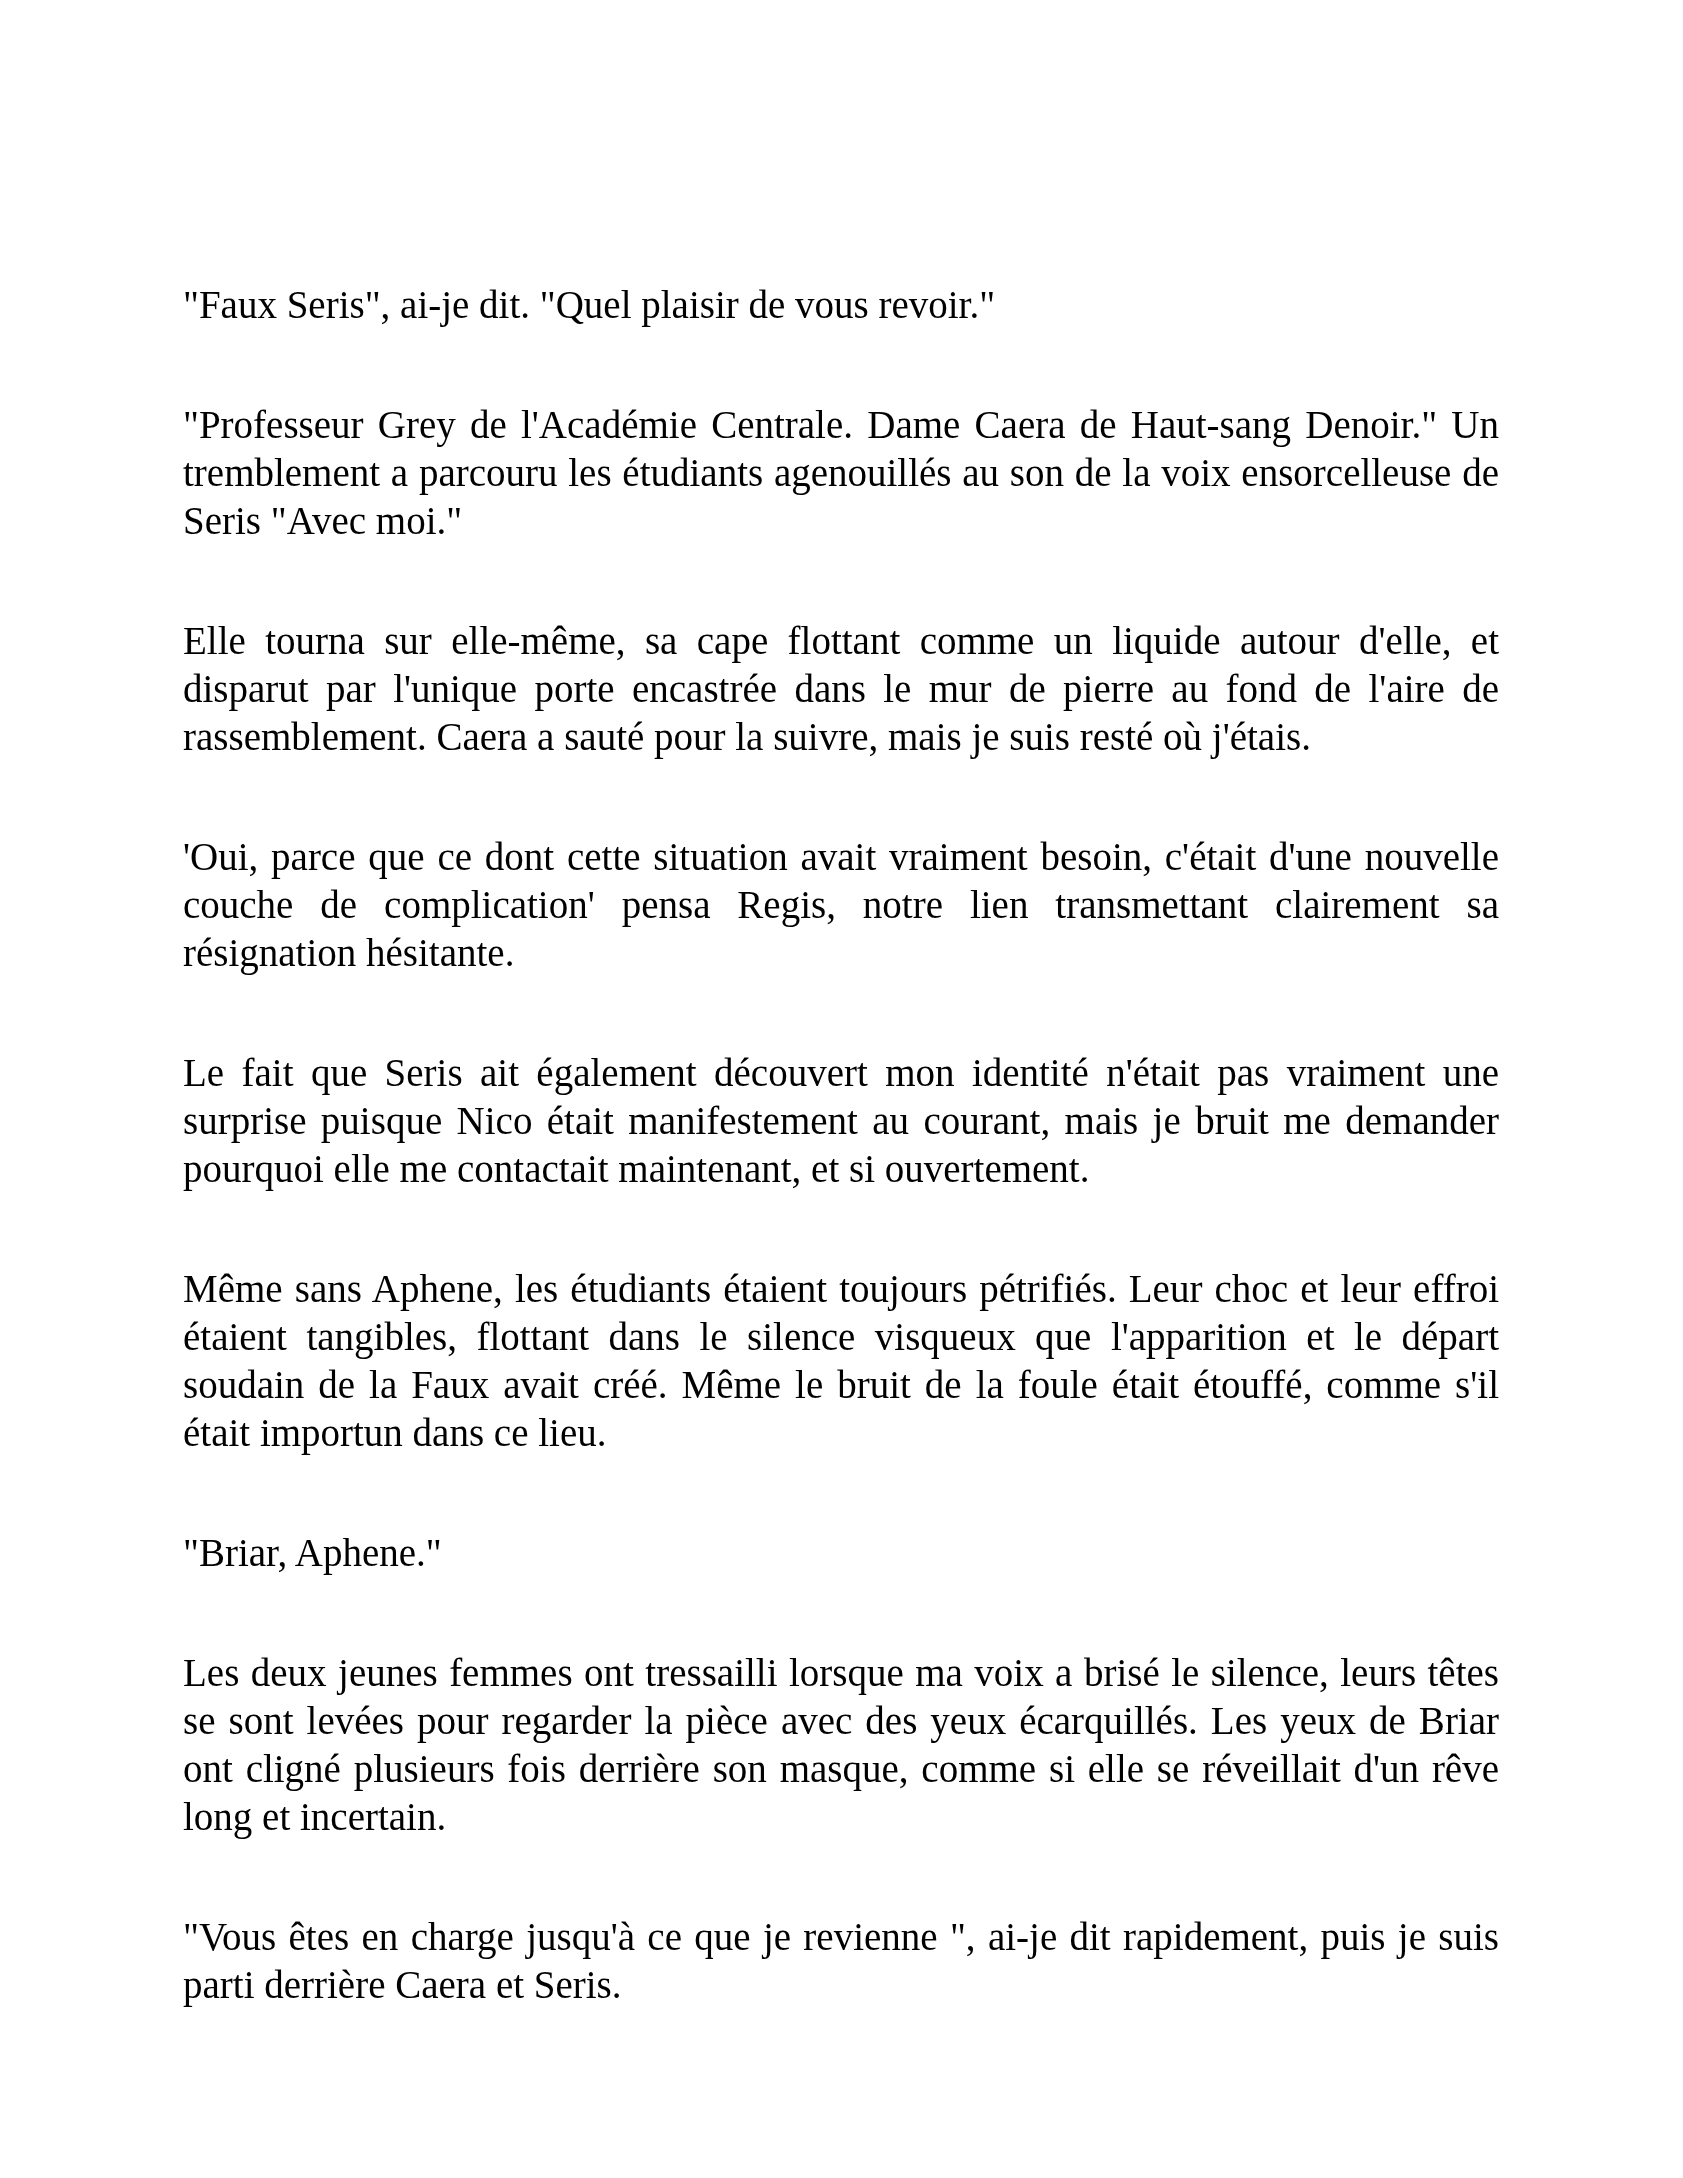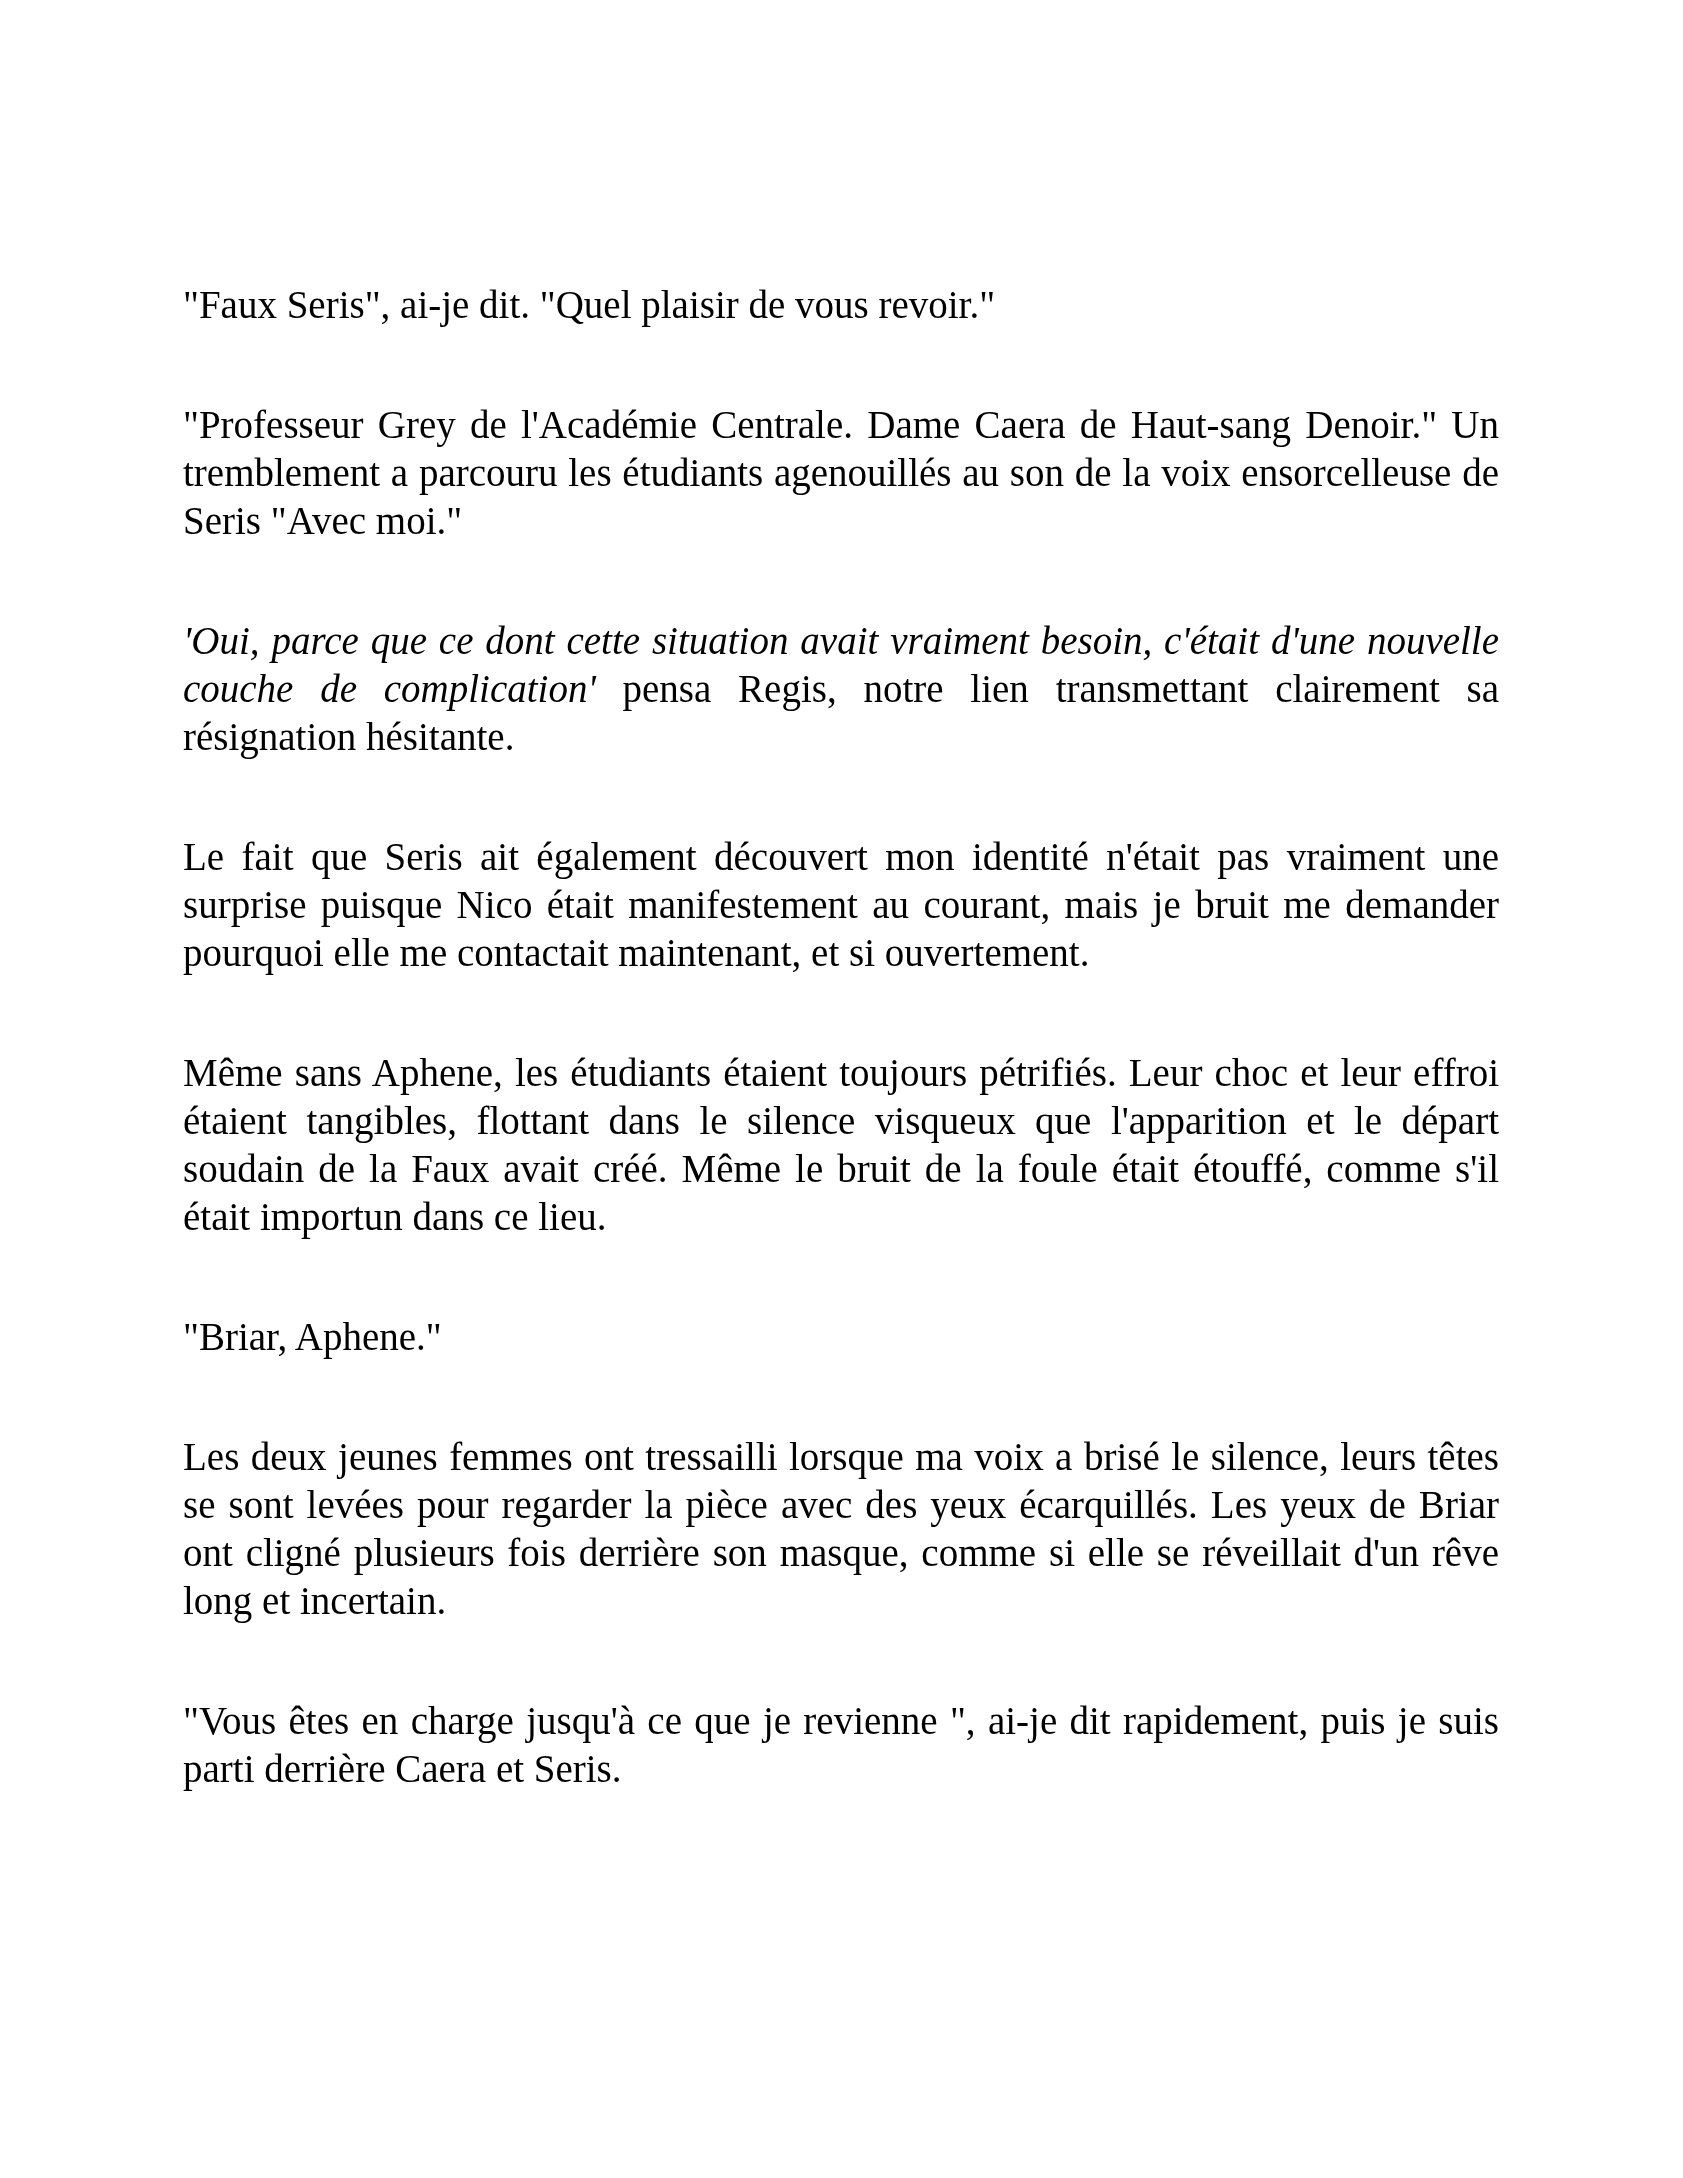"Elle tourna sur elle-même, sa" p { html: none -> <p>Elle tourna sur elle-même, sa cape flottant comme un liquide autour d'elle, et disparut par l'unique porte encastrée dans le mur de pierre au fond de l'aire de rassemblement. Caera a sauté pour la suivre, mais je suis resté où j'étais.</p> }
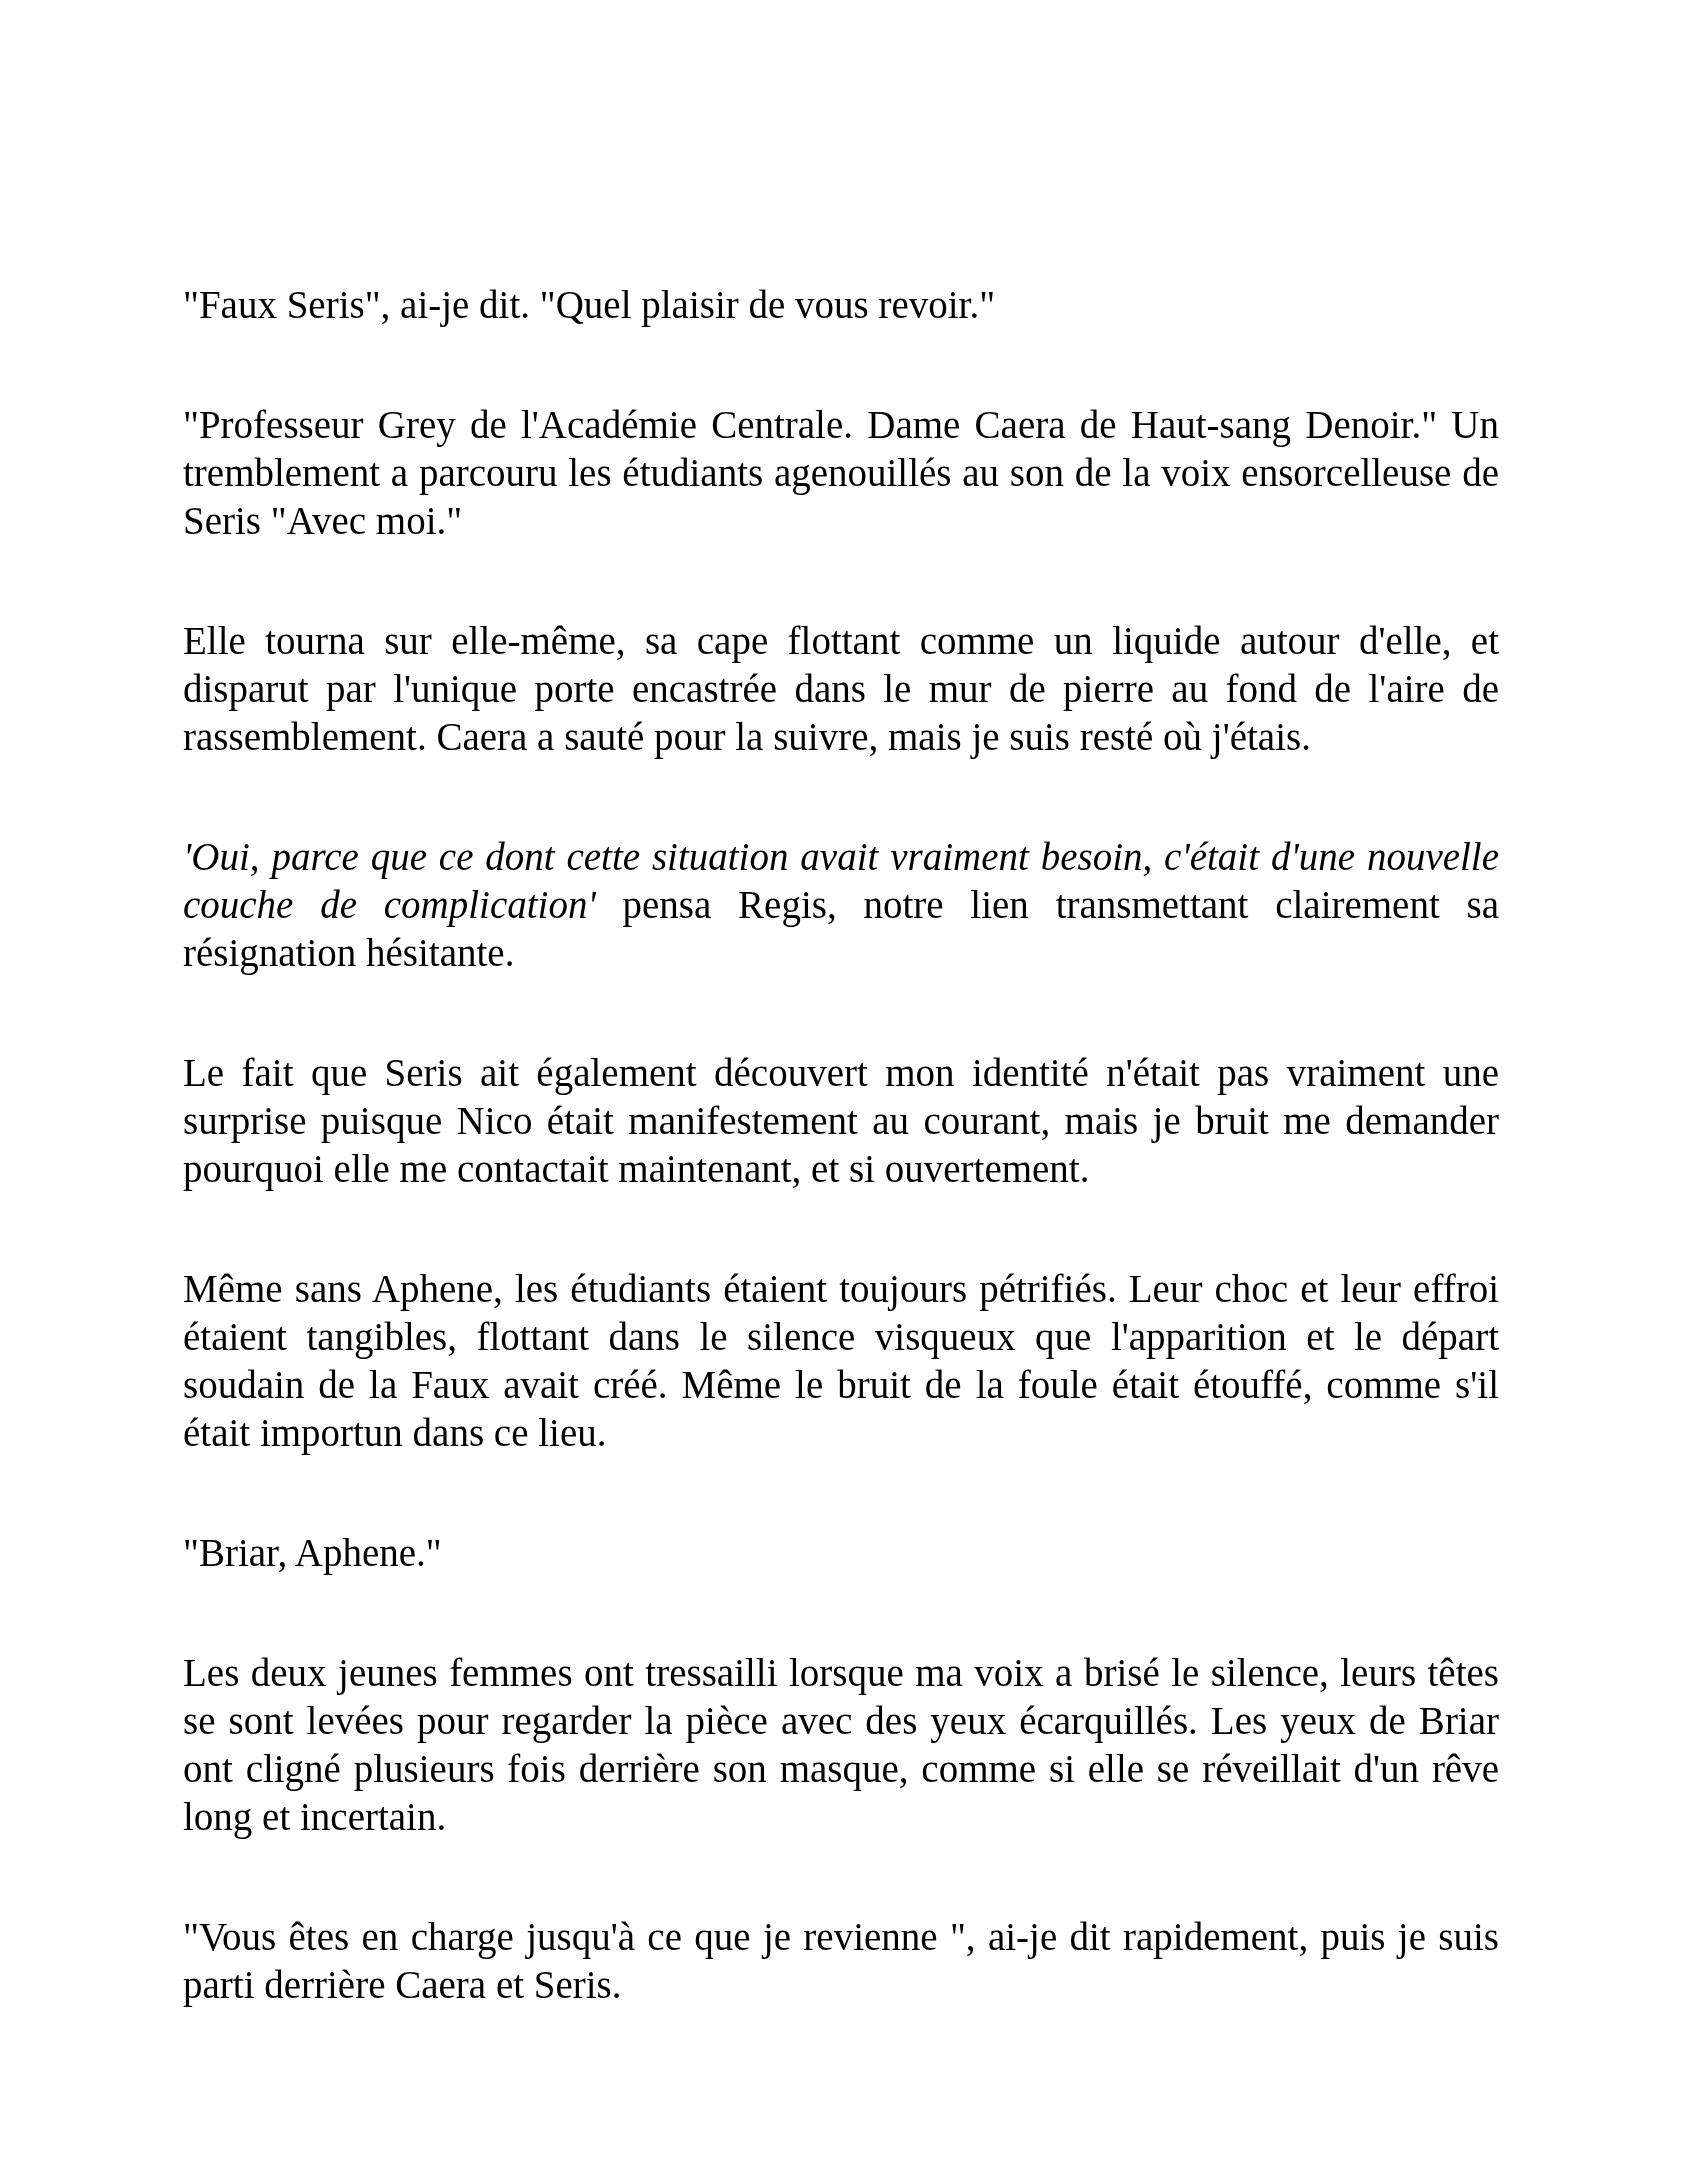"'Oui, parce que ce dont" .doc-text p span.italic { font-style: italic -> none }
